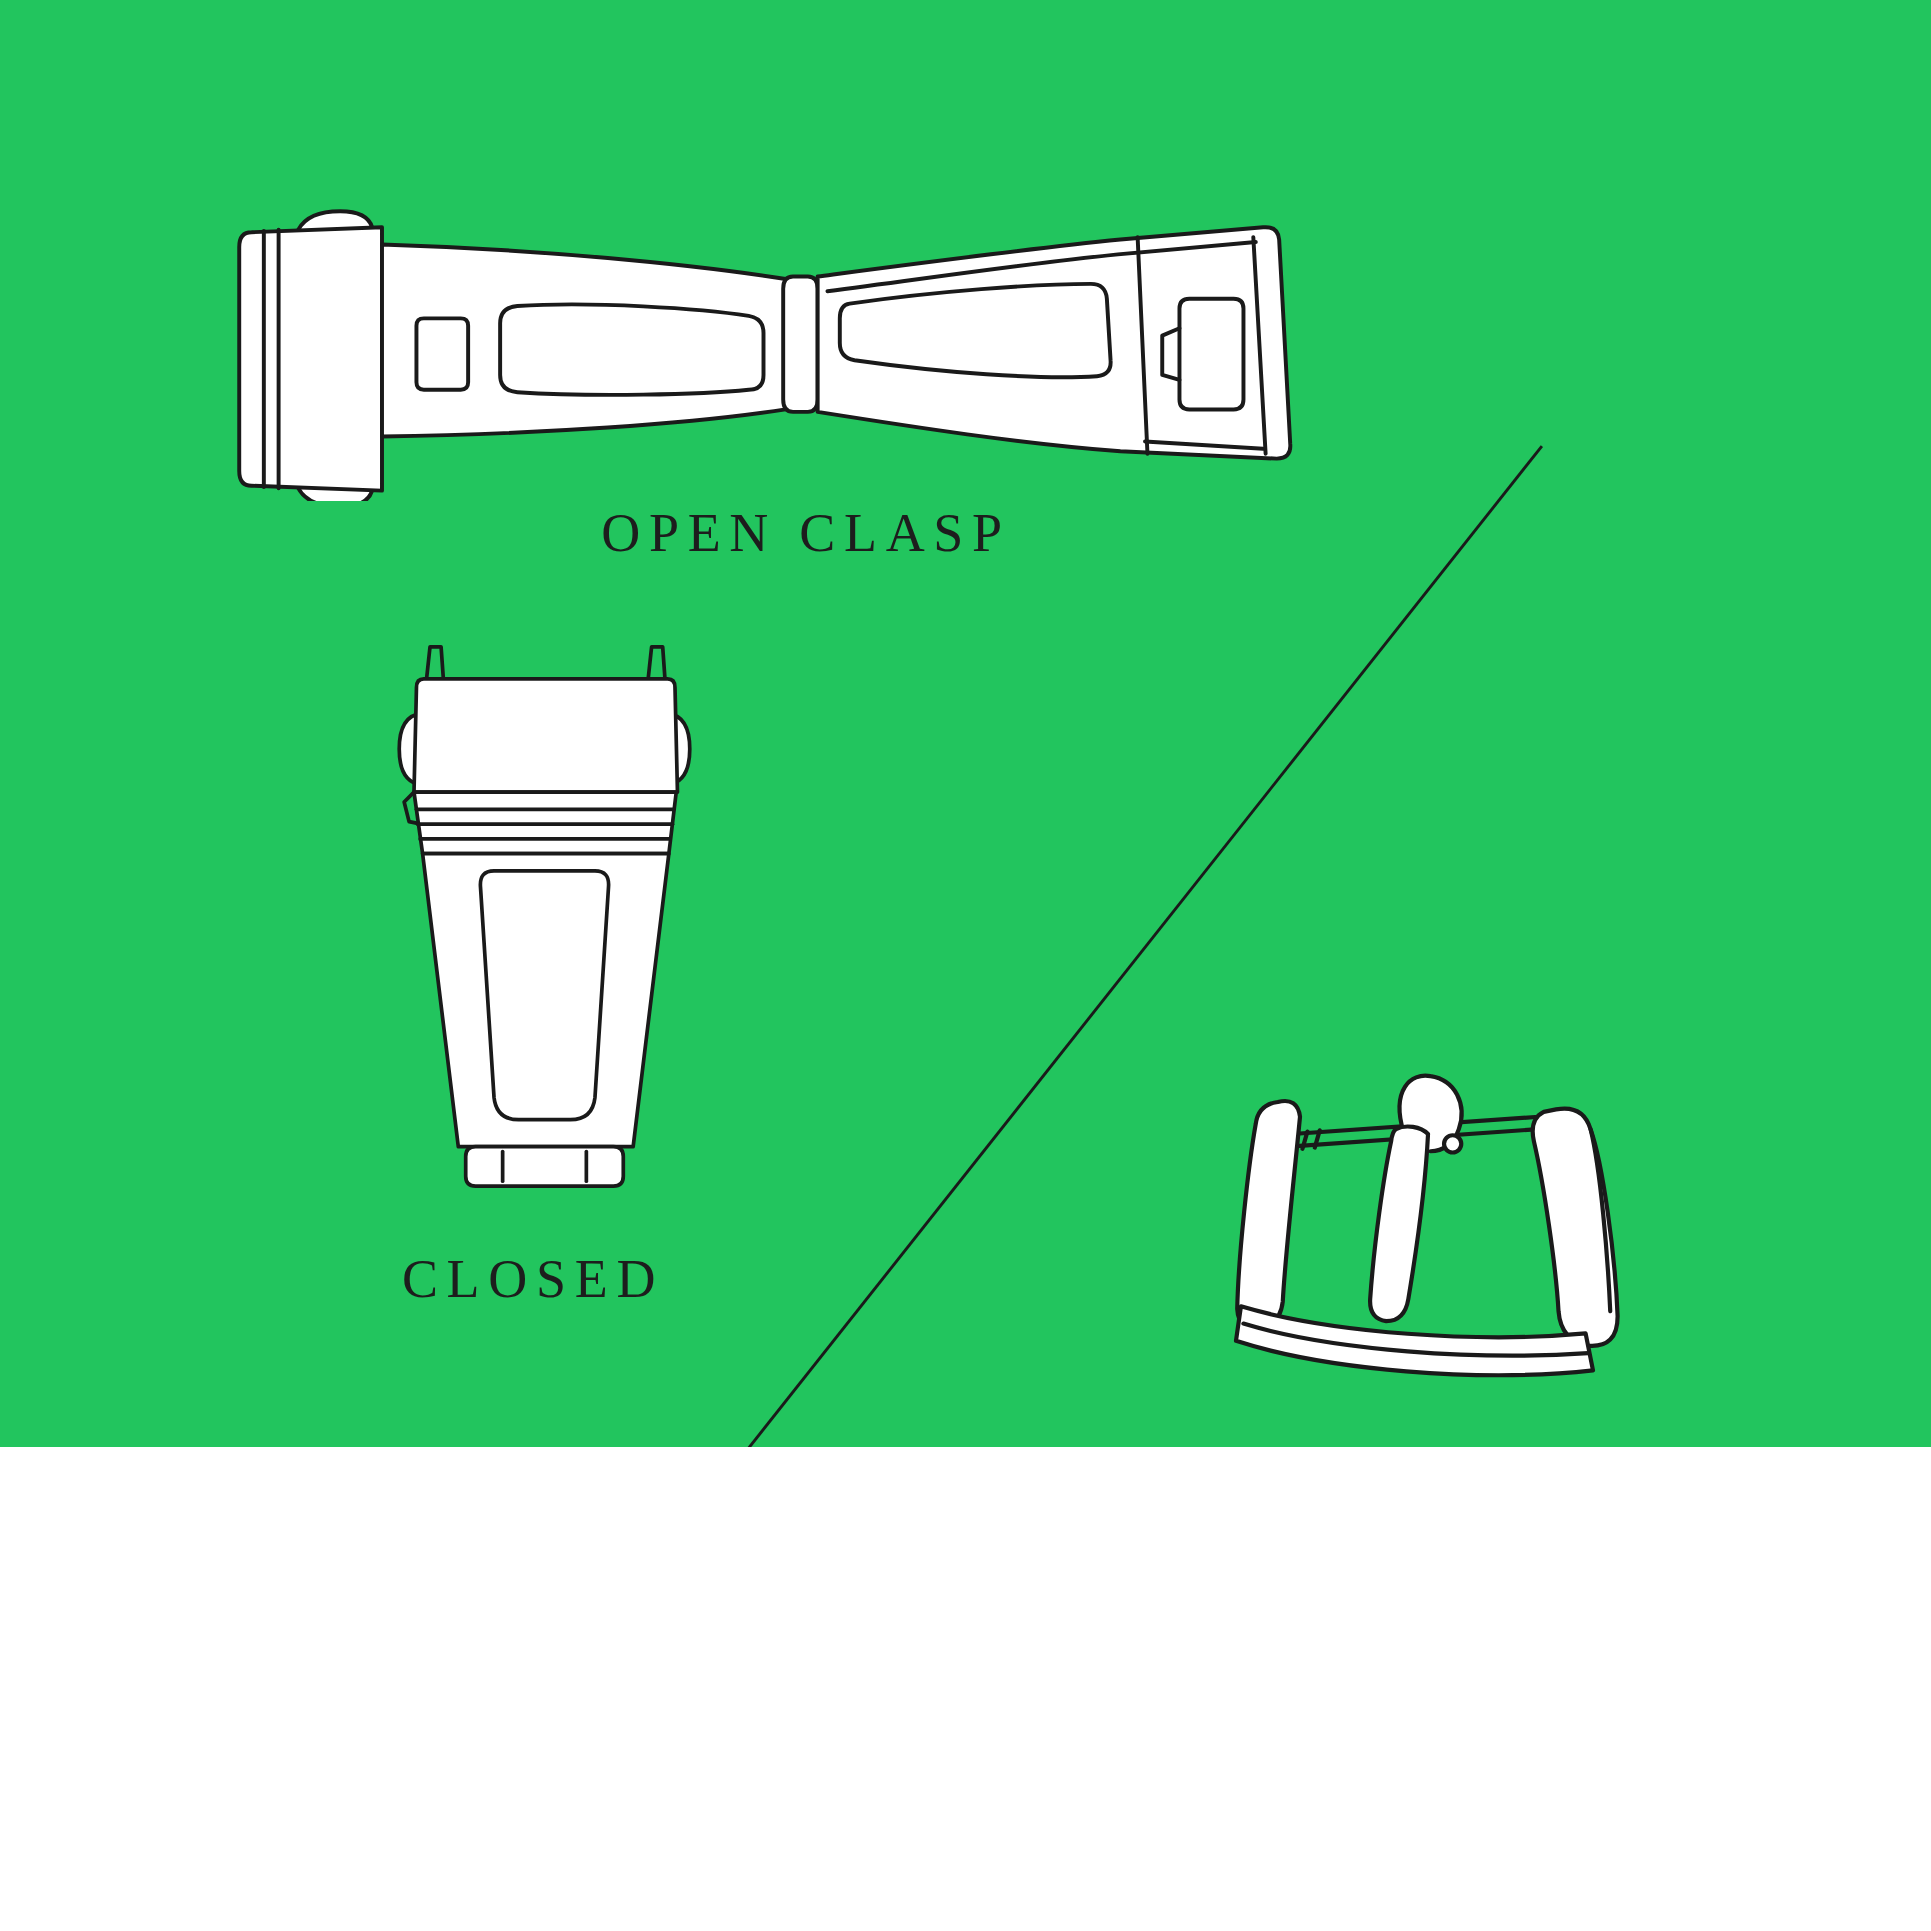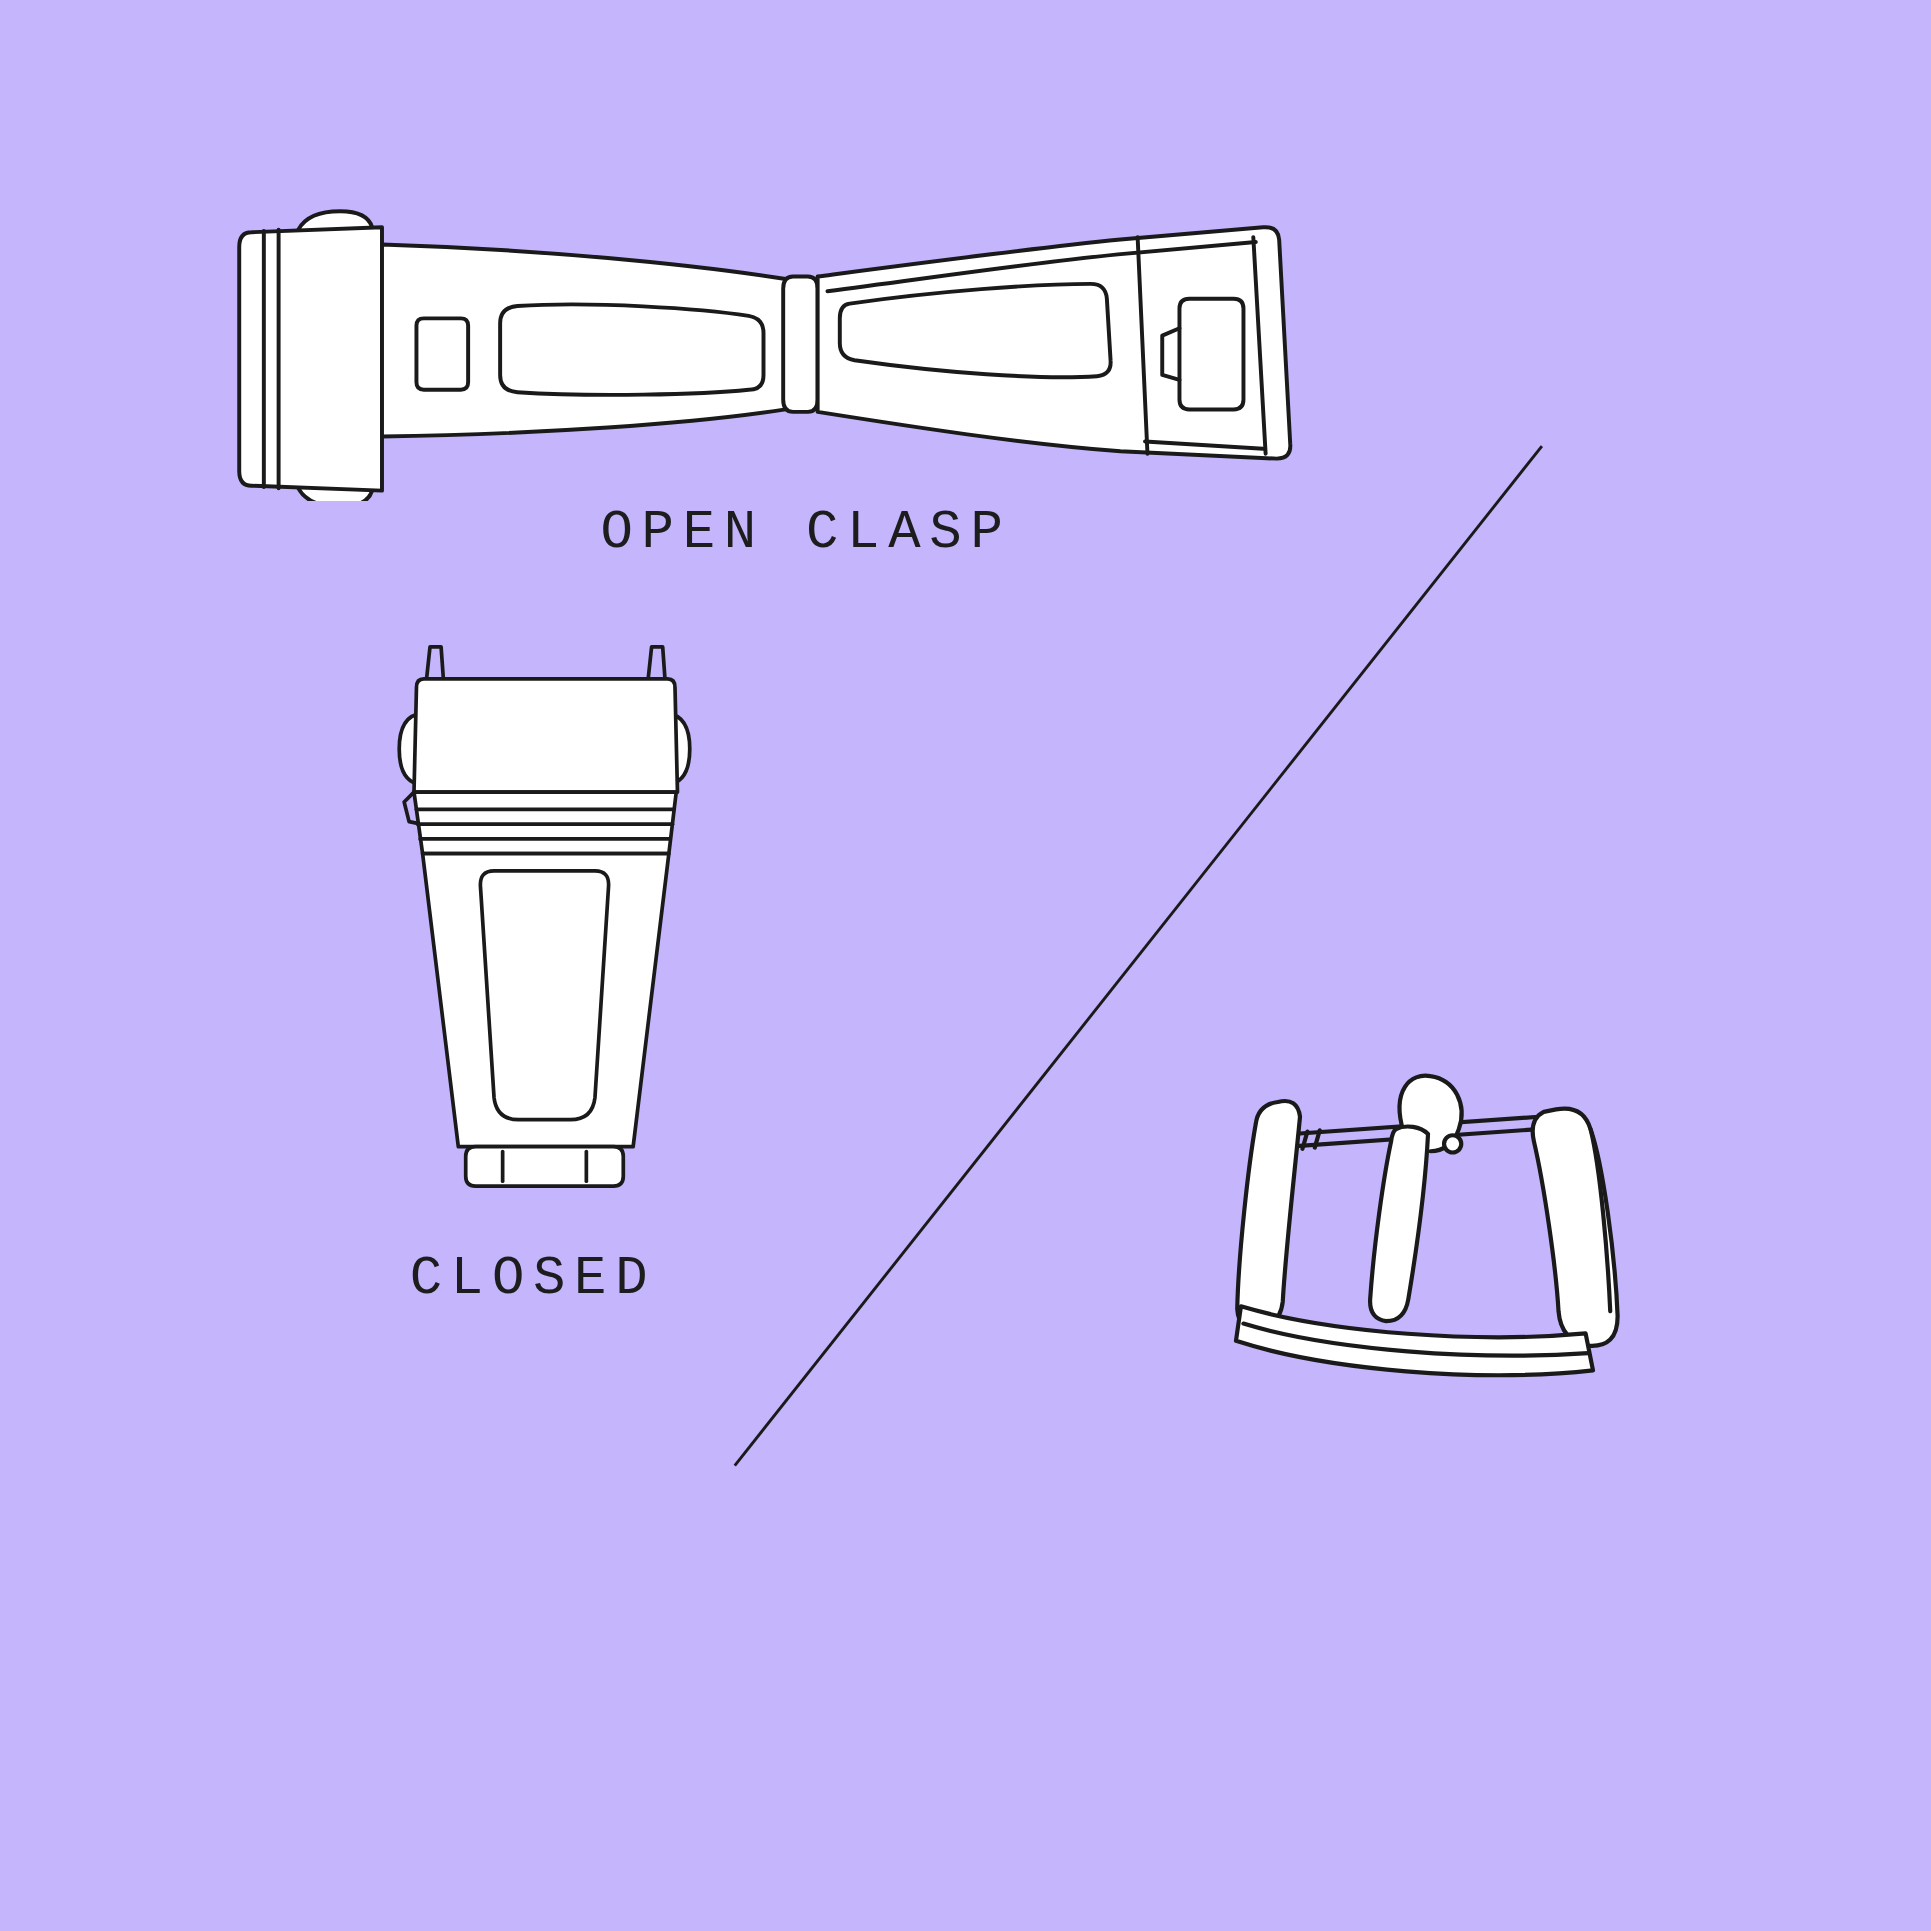"OPEN CLASP" .canvas { background: #c4b5fd -> #22c55e; font-family: Liberation Mono, monospace -> Liberation Serif, serif; height: 1931px -> 1447px }
